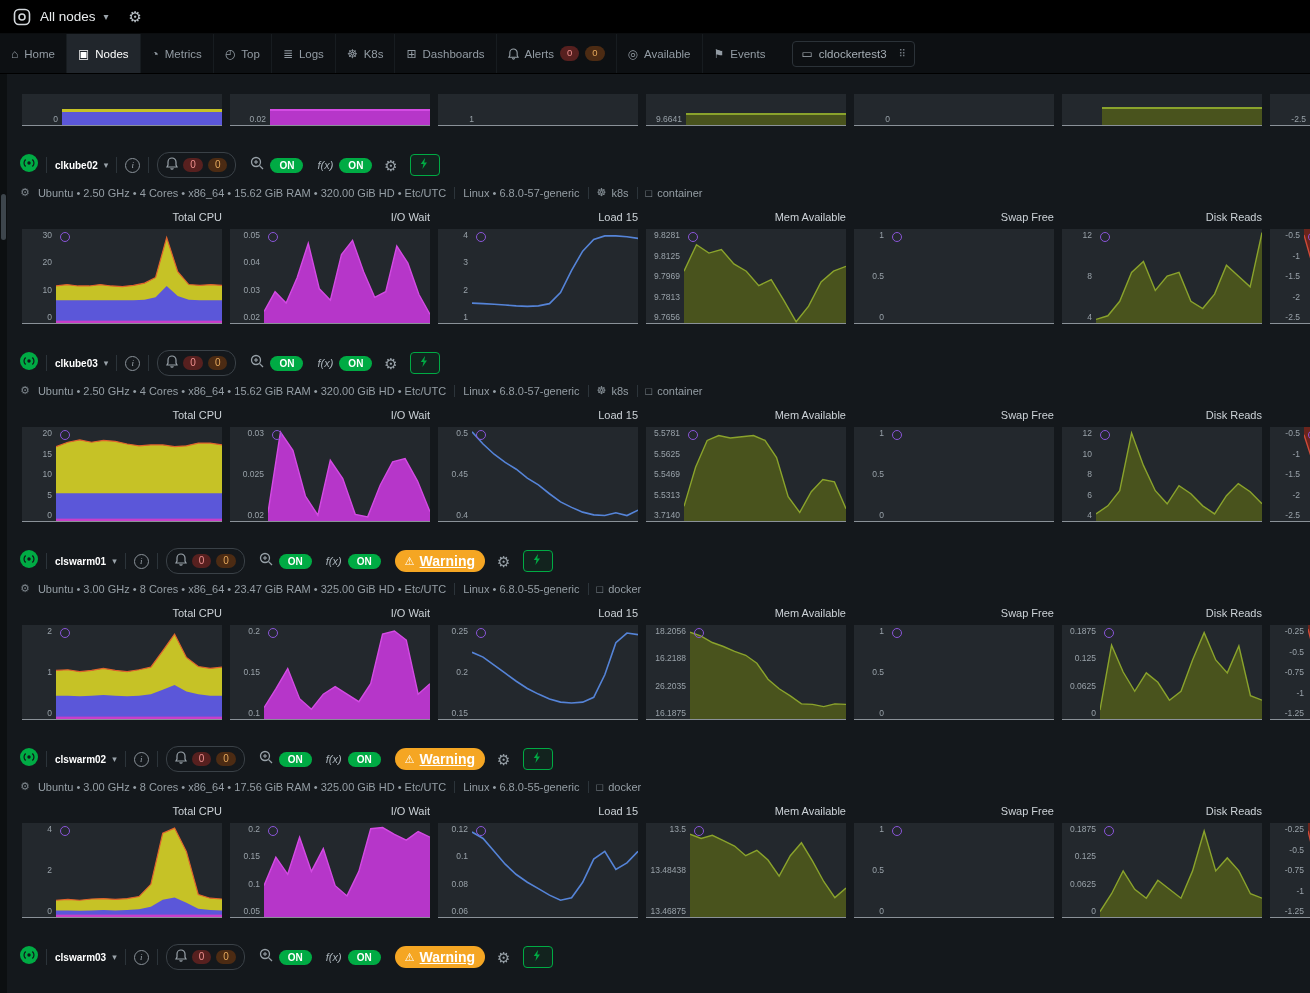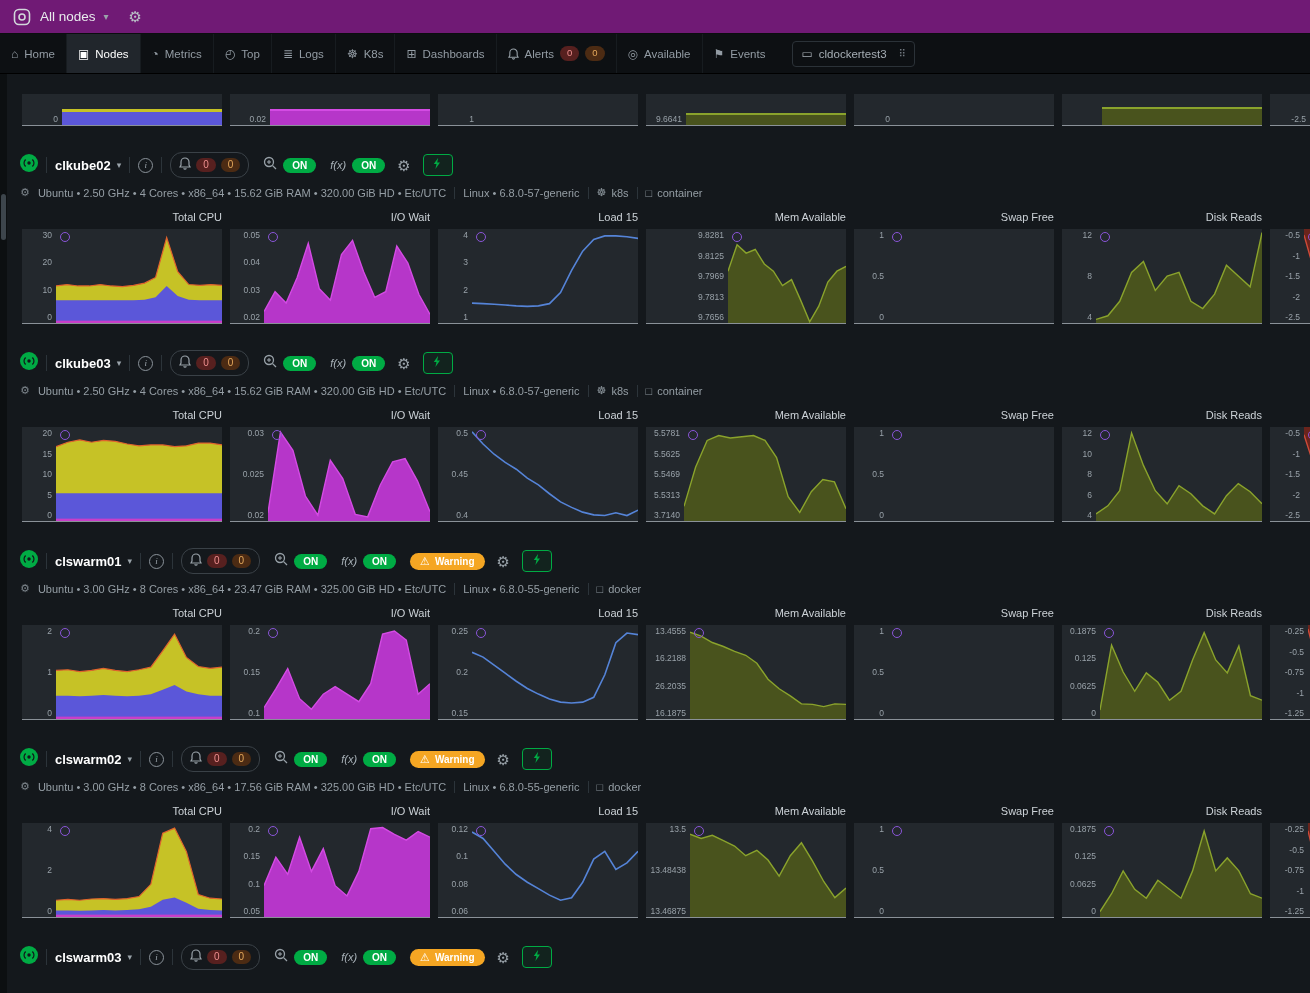"All nodes" .topbar { background: #701a75 -> #000000 }
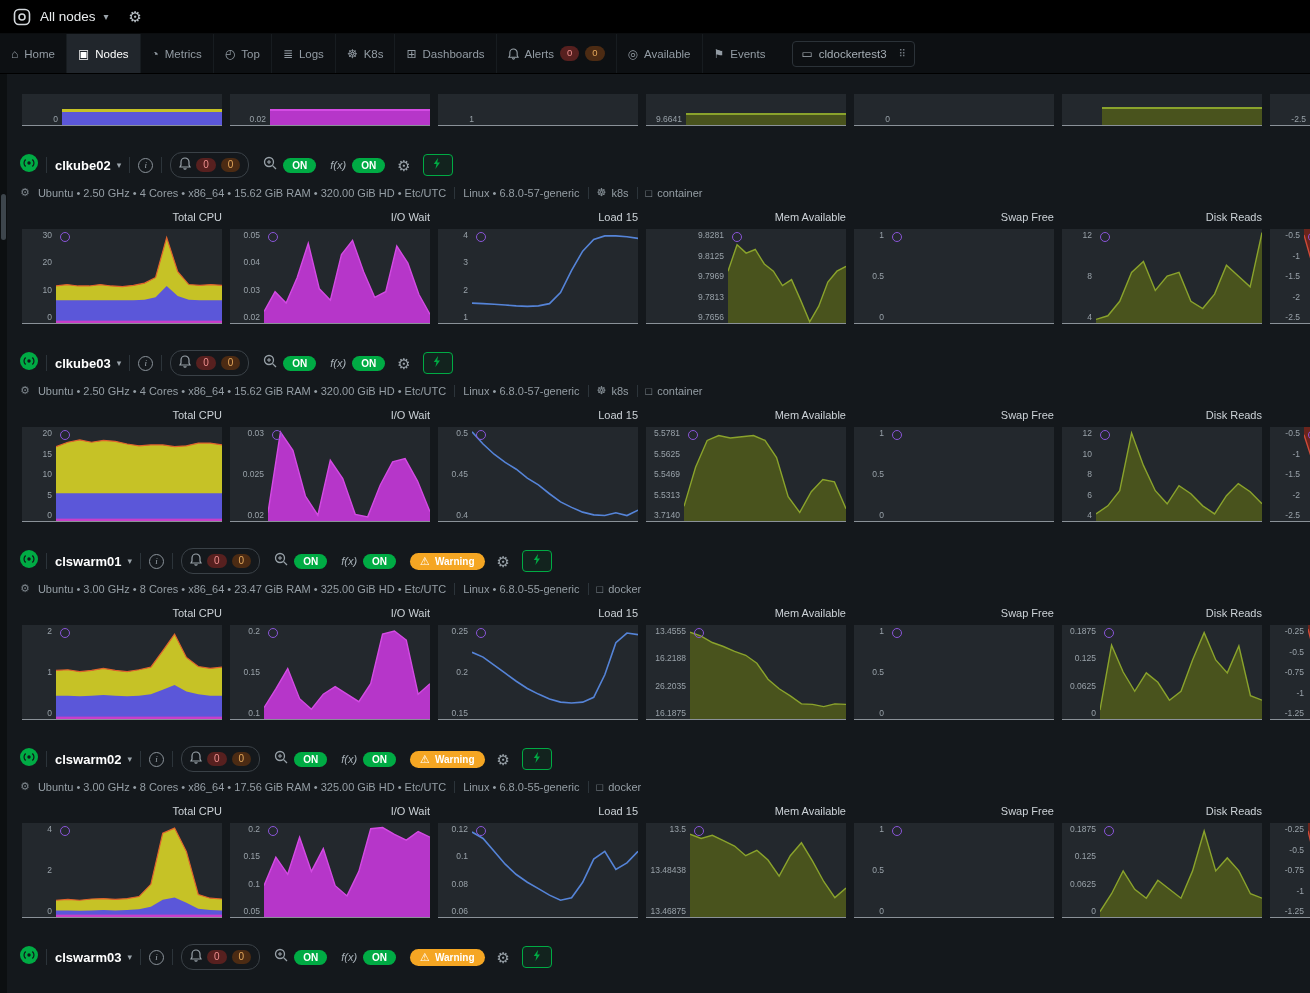"clkube02" .node-name { font-size: 13px -> 10px }
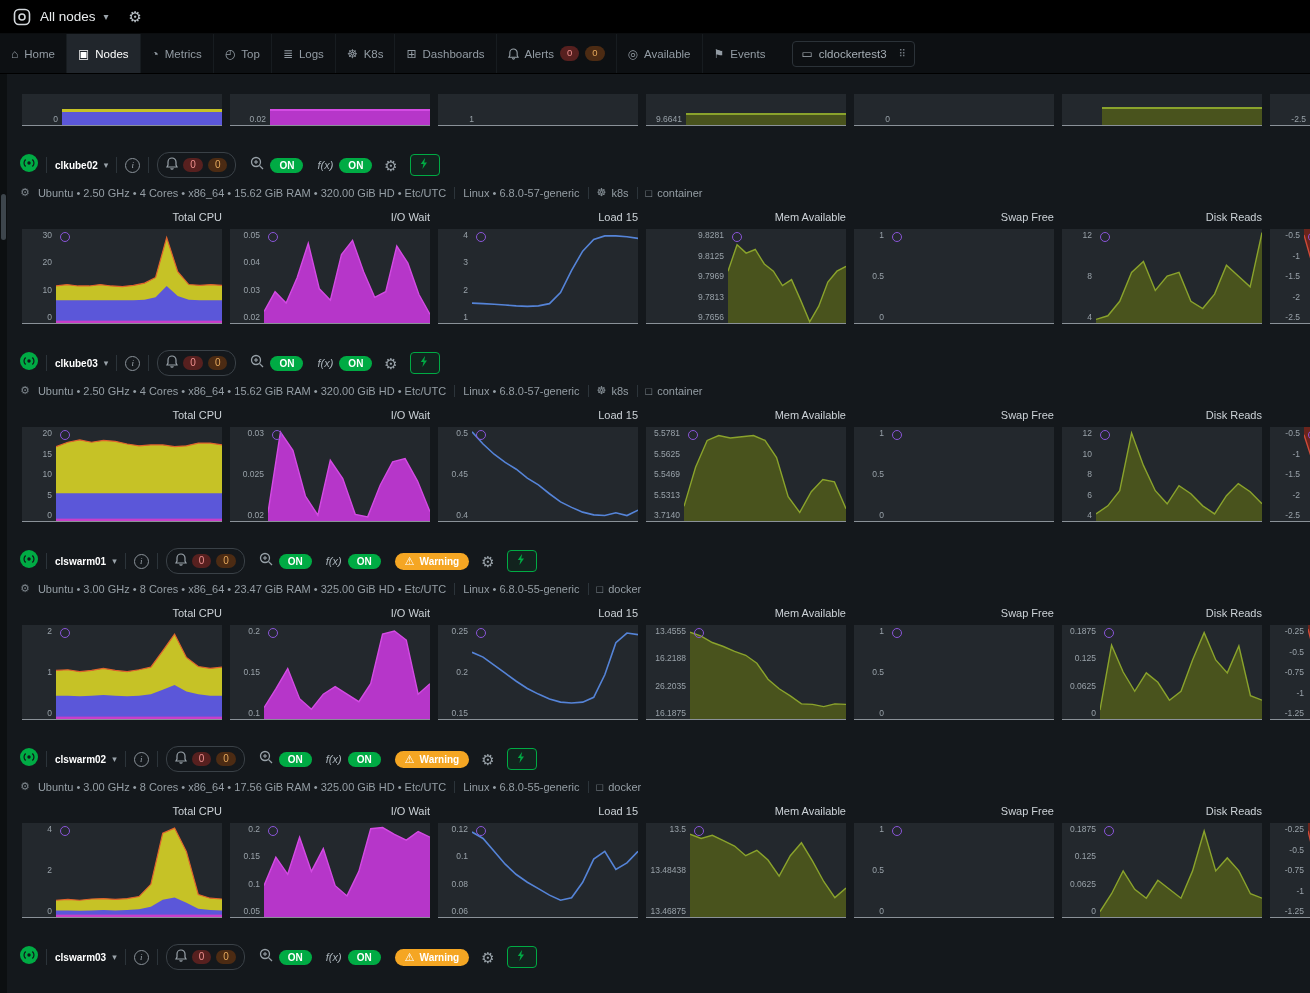"9.8281" div.yticks { margin-left: 44px -> none }
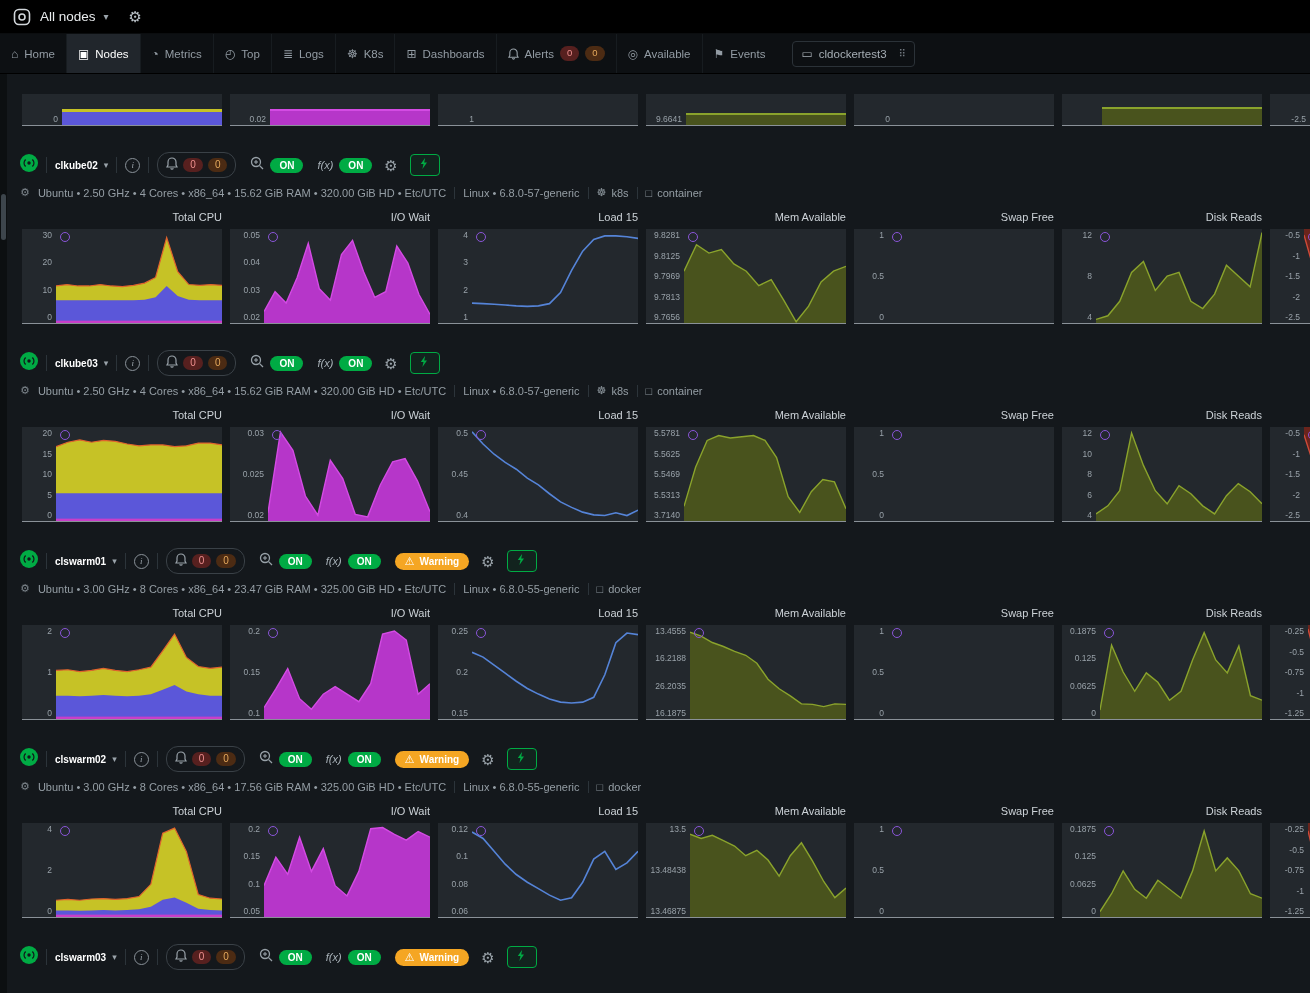"Warning" .warn-text { font-size: 10px -> 14px; text-decoration: none -> underline }
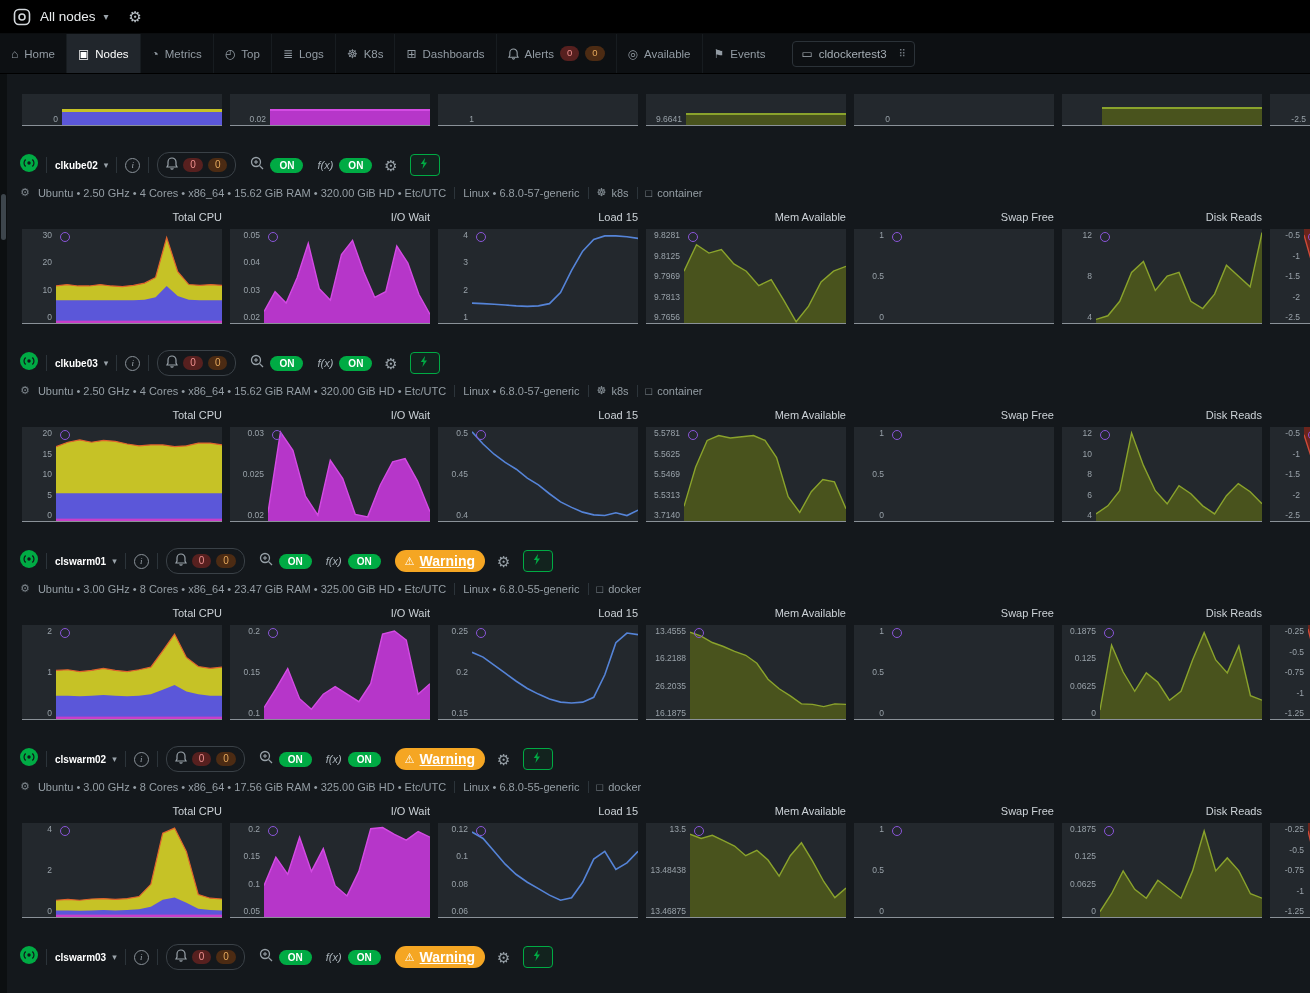"13.4555" span { text: 13.4555 -> 18.2056 }
